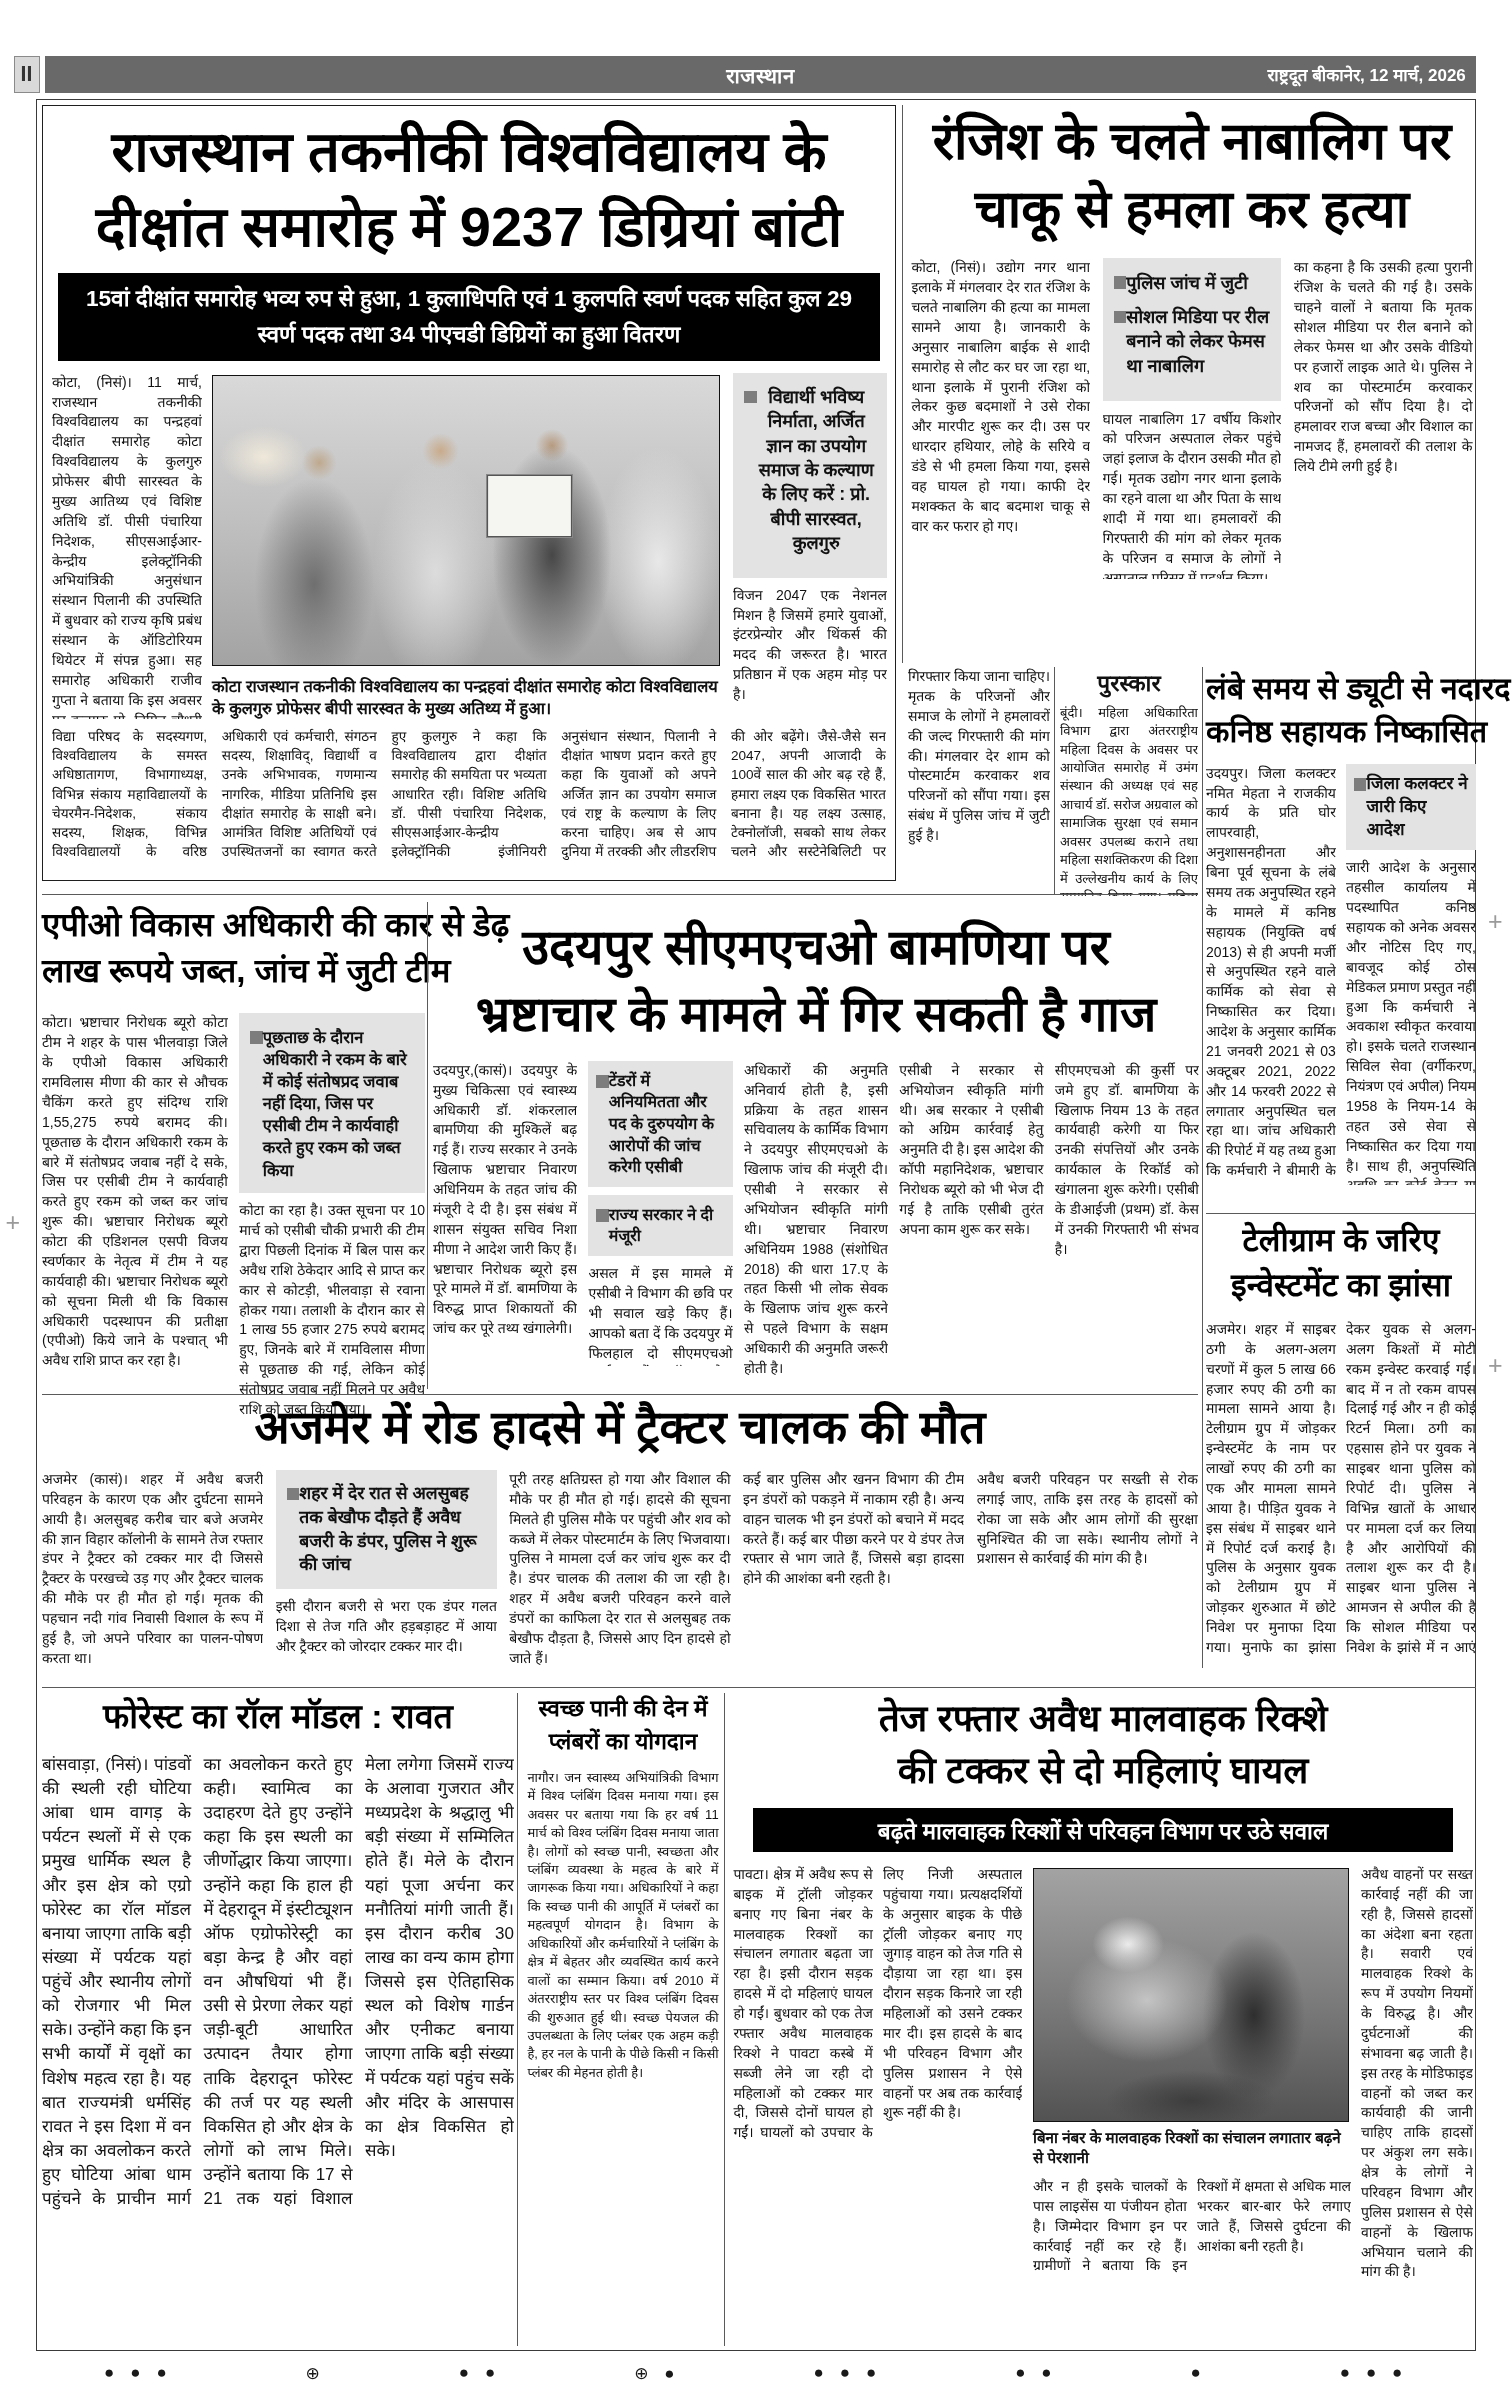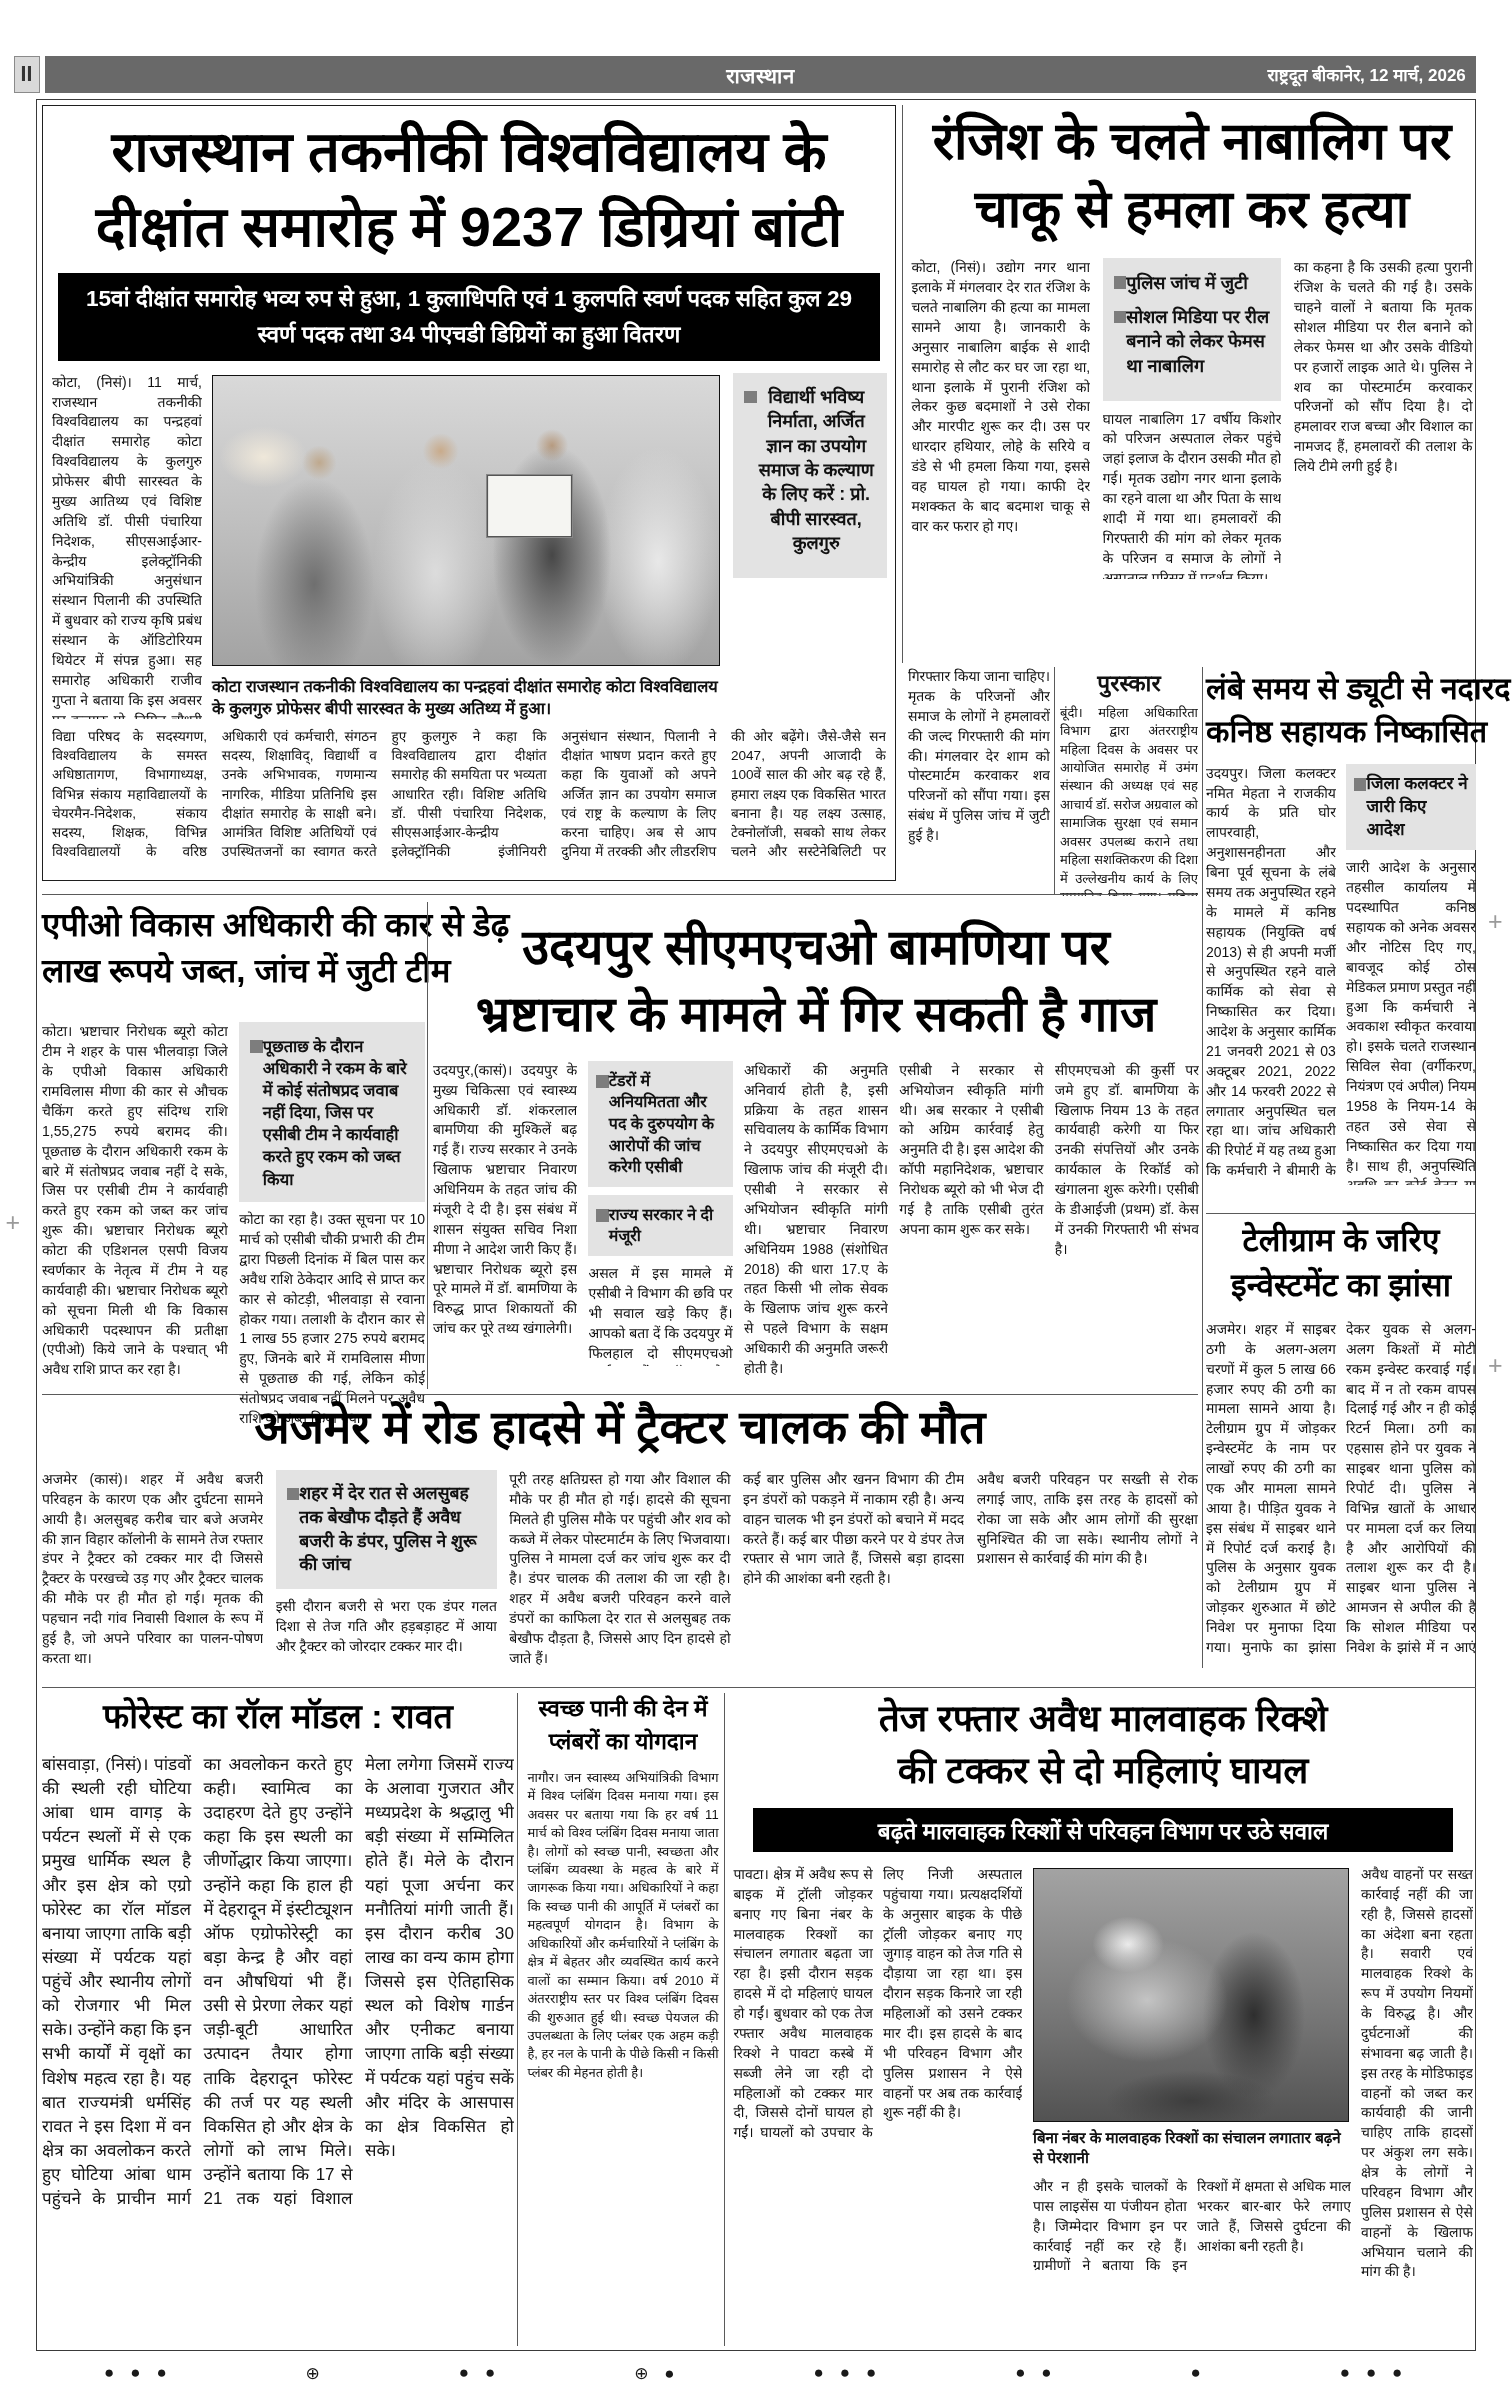"विजन 2047 एक नेशनल मिशन" div.bodytxt { html: none -> <div>विजन 2047 एक नेशनल मिशन है जिसमें हमारे युवाओं, इंटरप्रेन्योर और थिंकर्स की मदद की जरूरत है। भारत प्रतिष्ठान में एक अहम मोड़ पर है।</div> }
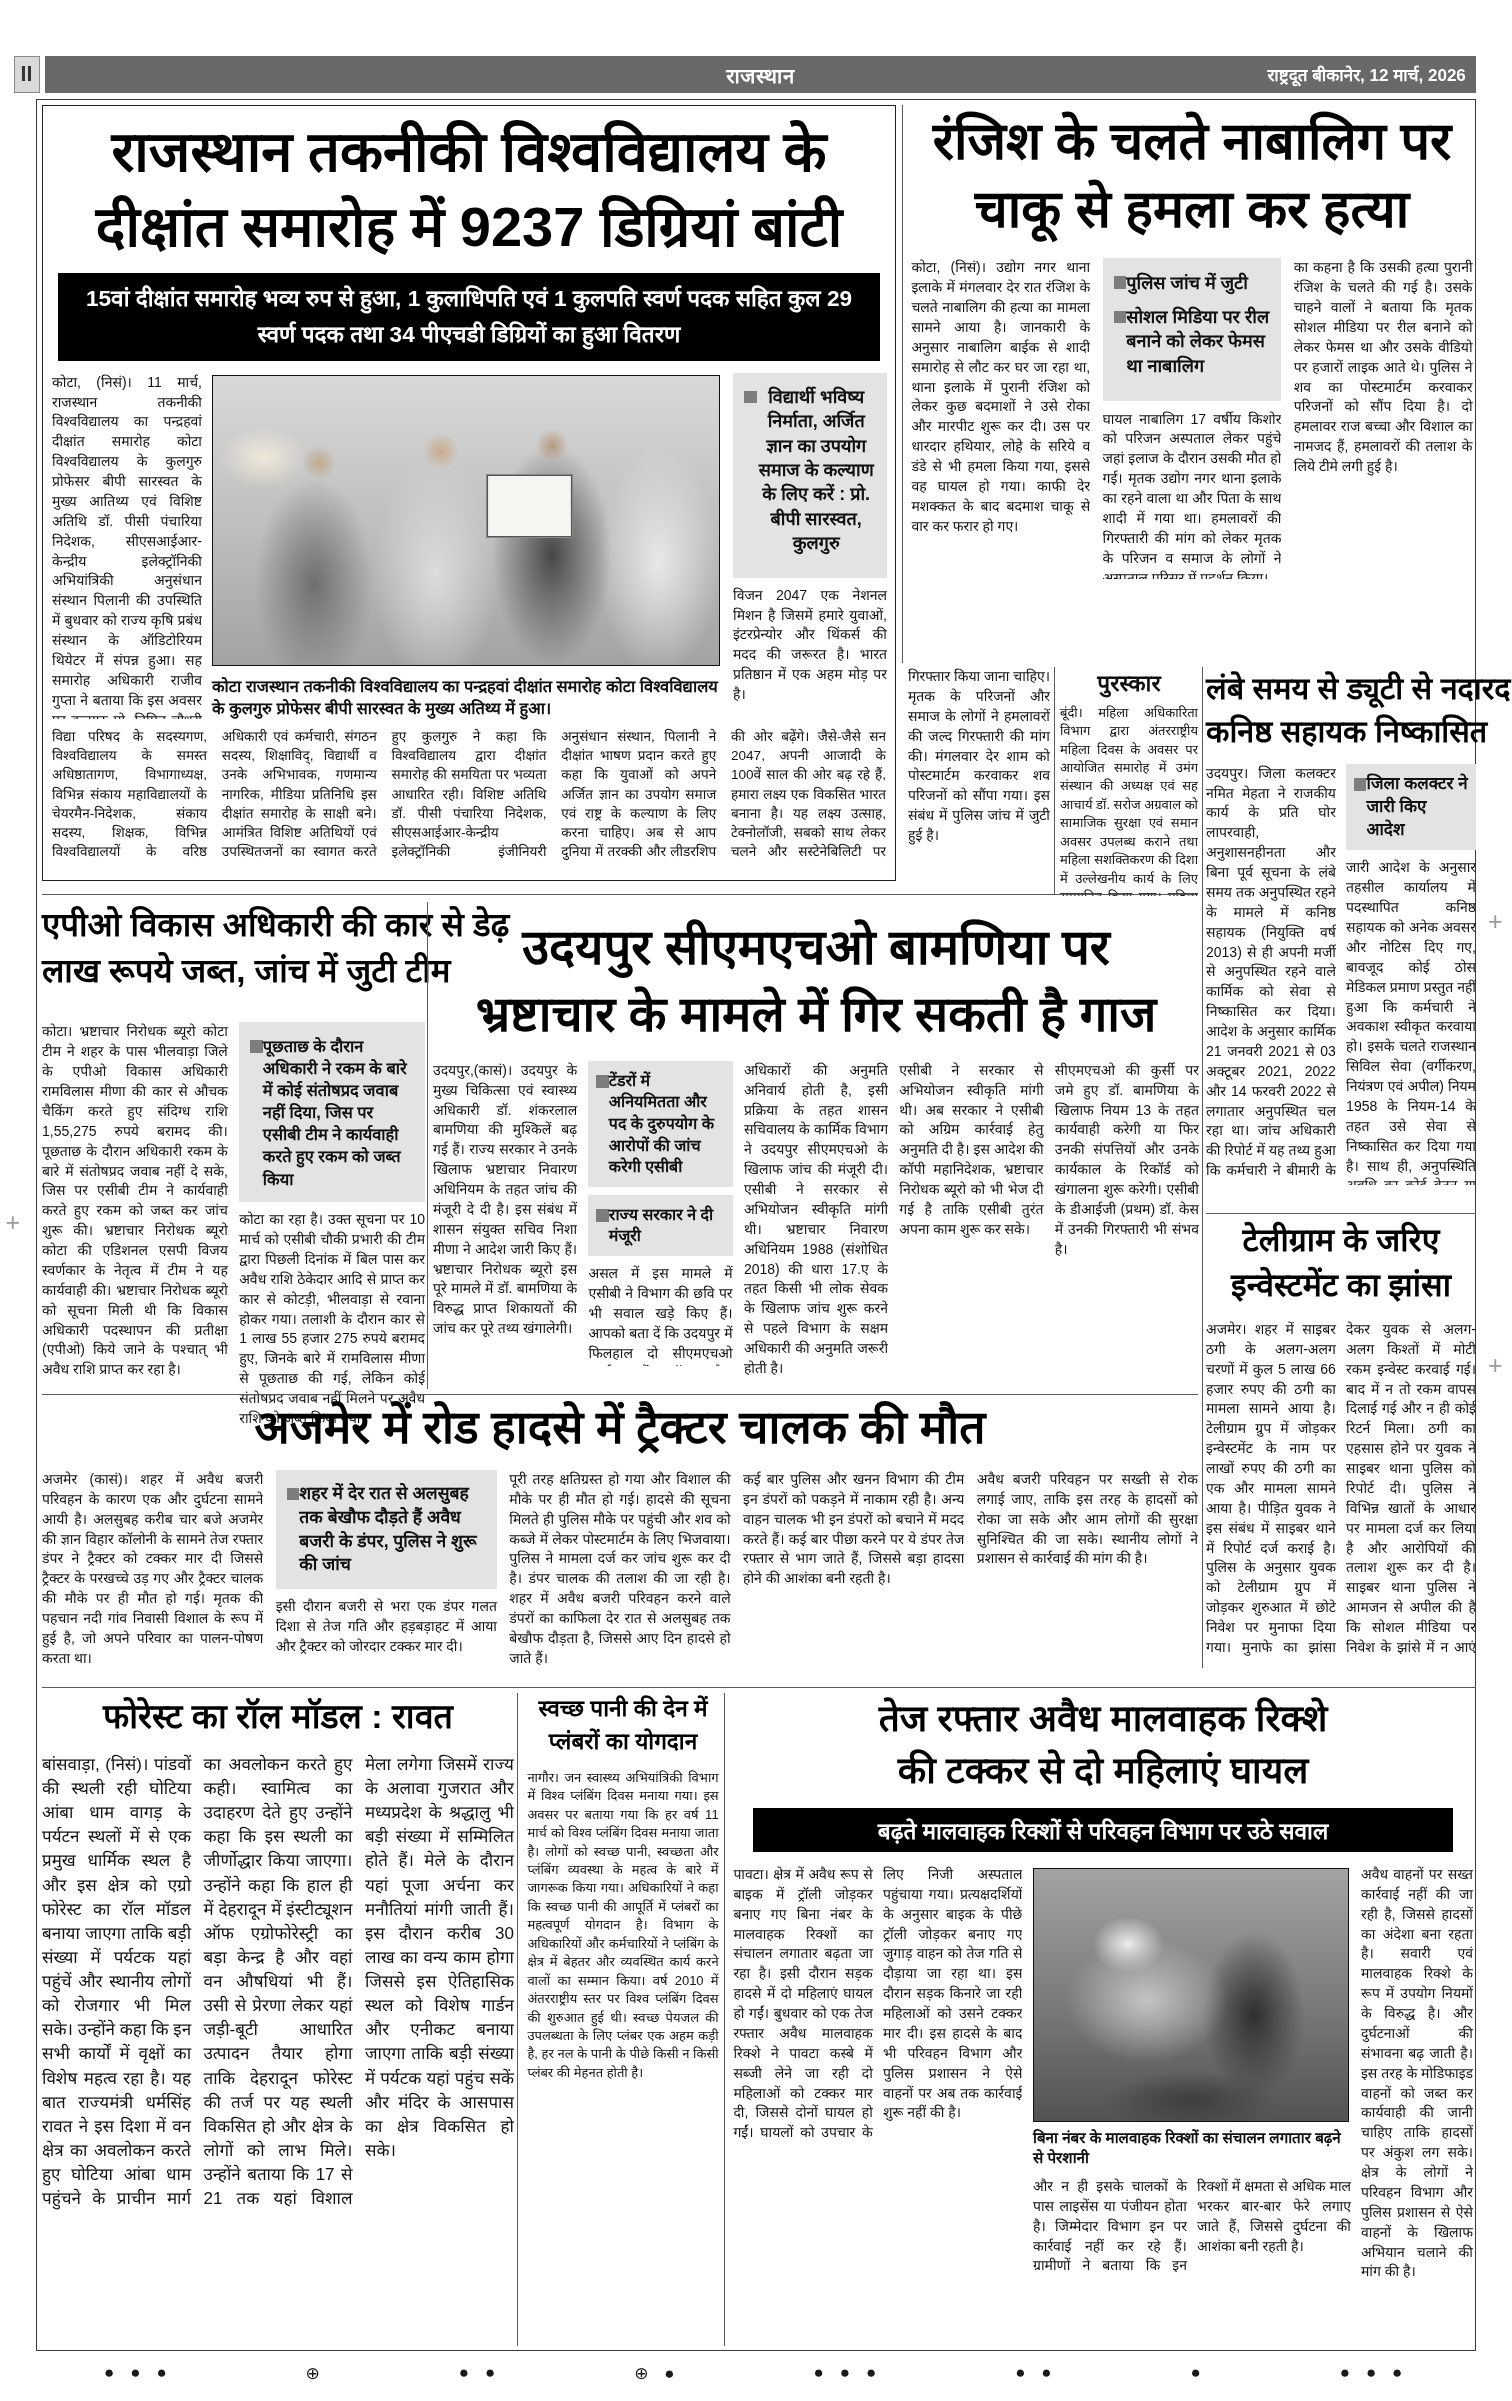"कोटा। भ्रष्टाचार निरोधक ब्यूरो कोटा" .apo-body { margin-top: 28px -> 19px }
